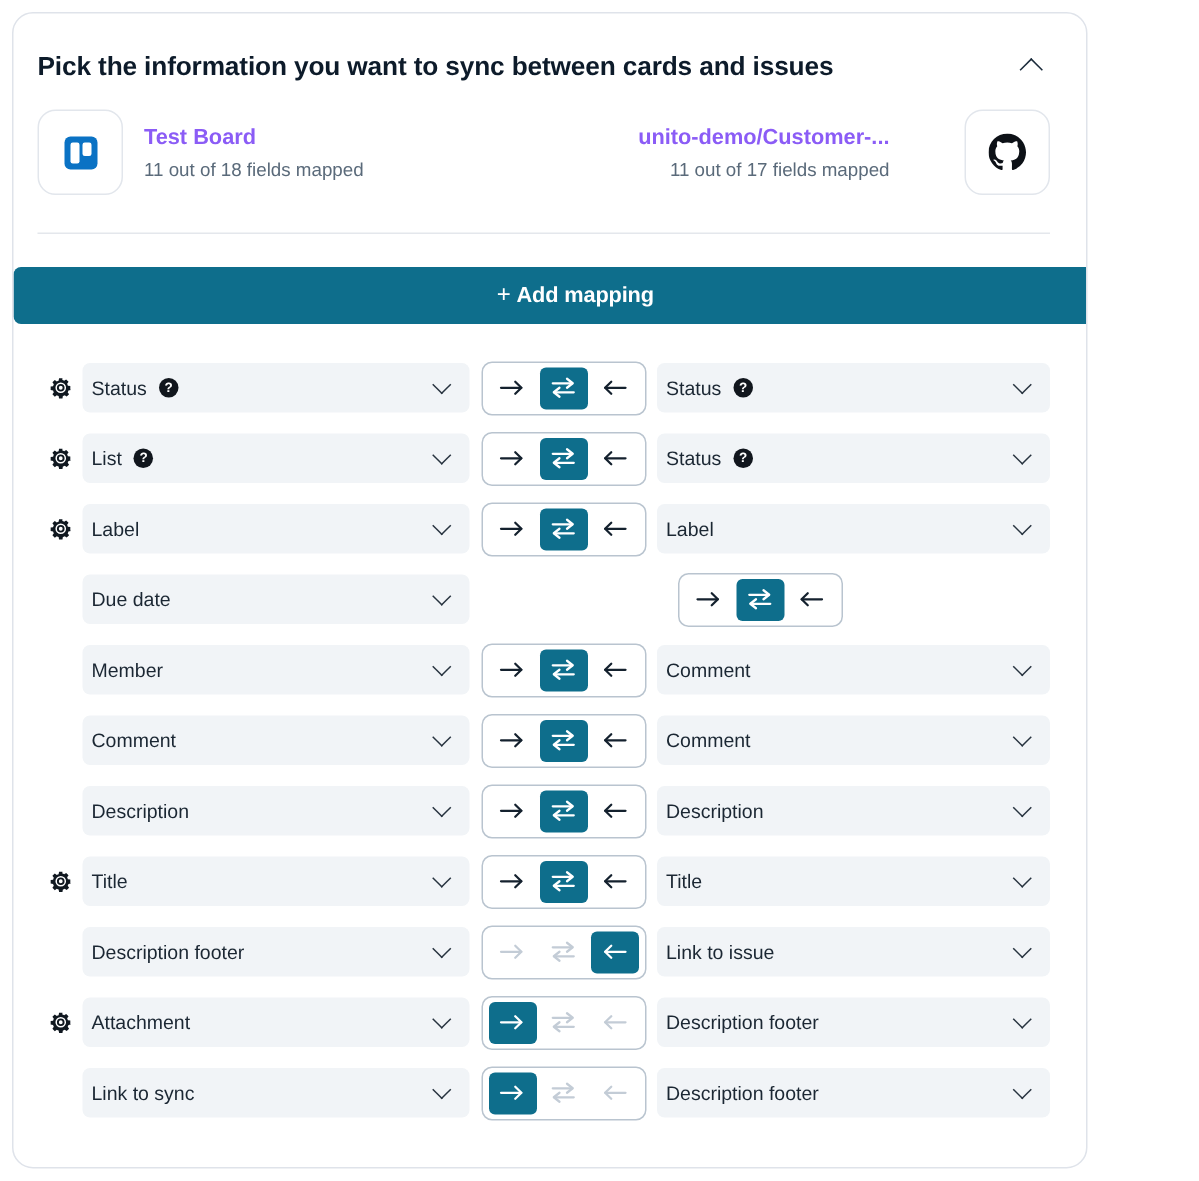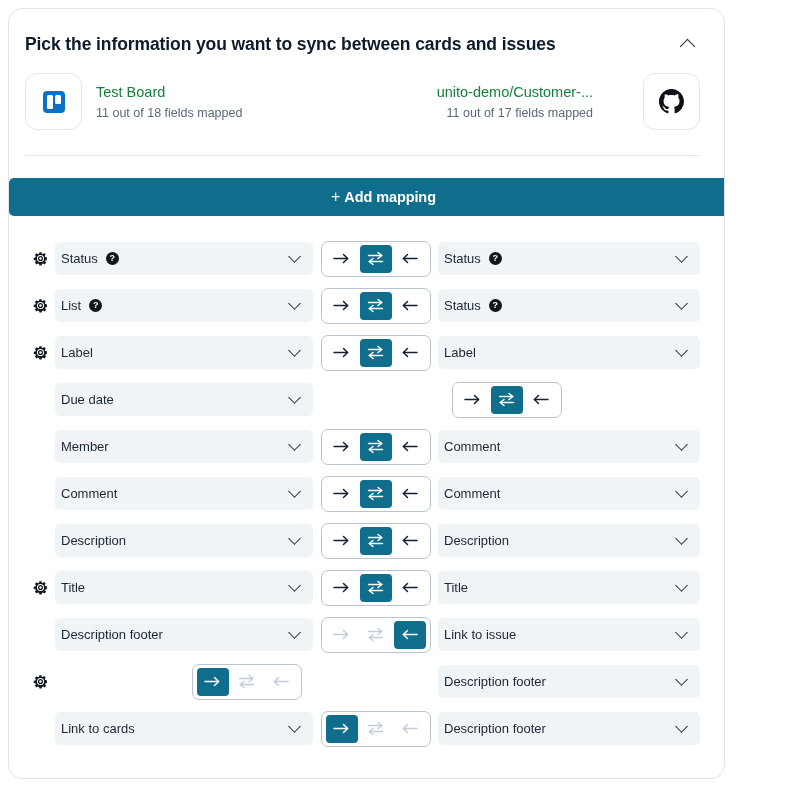"Test Board" .tool-name { color: #15803d -> #8b5cf6; font-weight: normal -> bold }
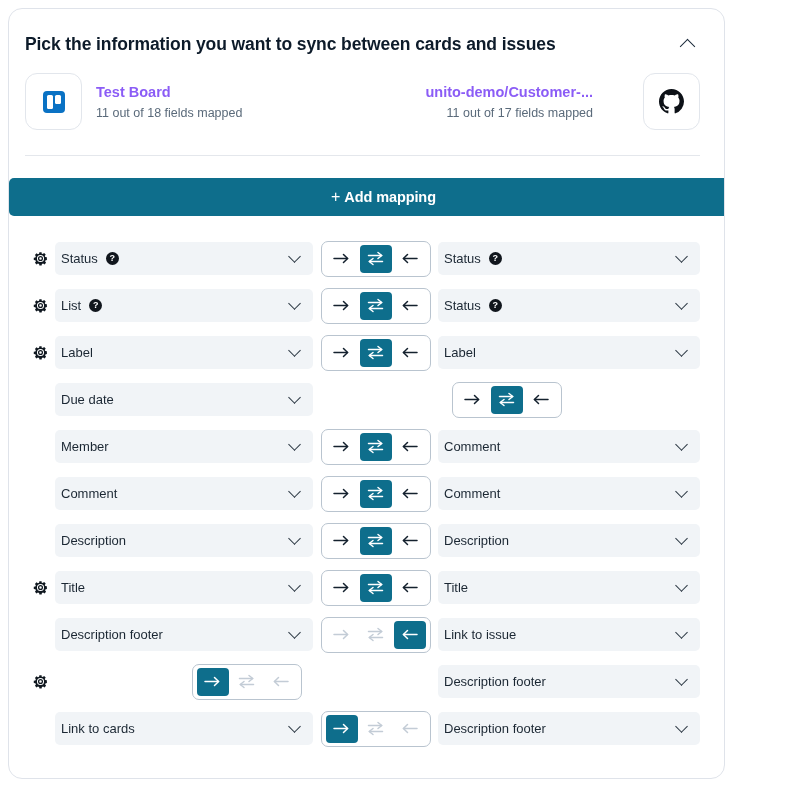"Attachment" div.select { html: none -> <div> <span> <span>Attachment</span> </span> <span></span> </div> }
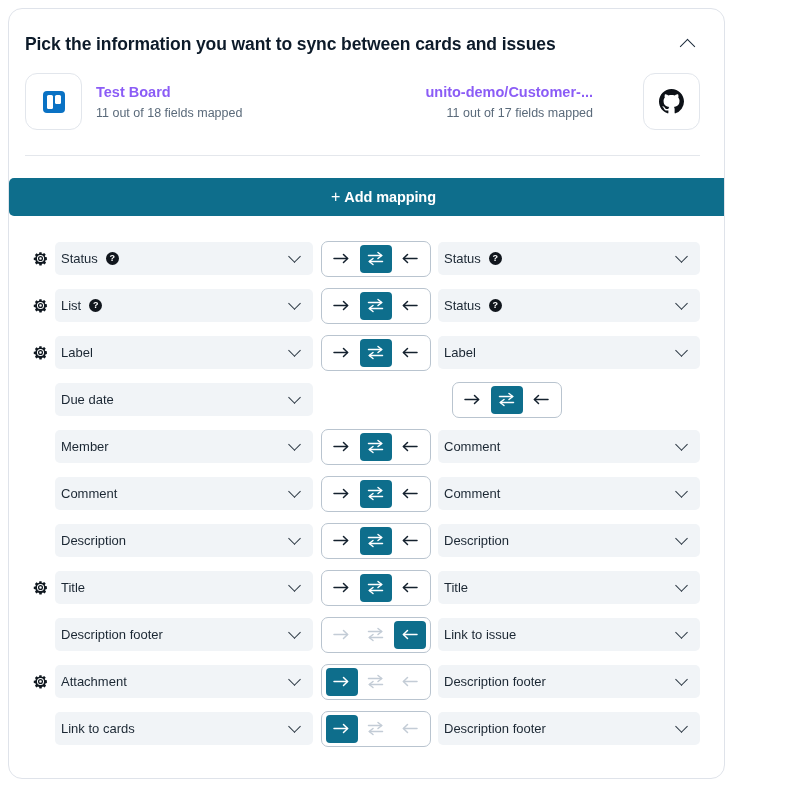"Link to cards" span.select-label { text: cards -> sync }
